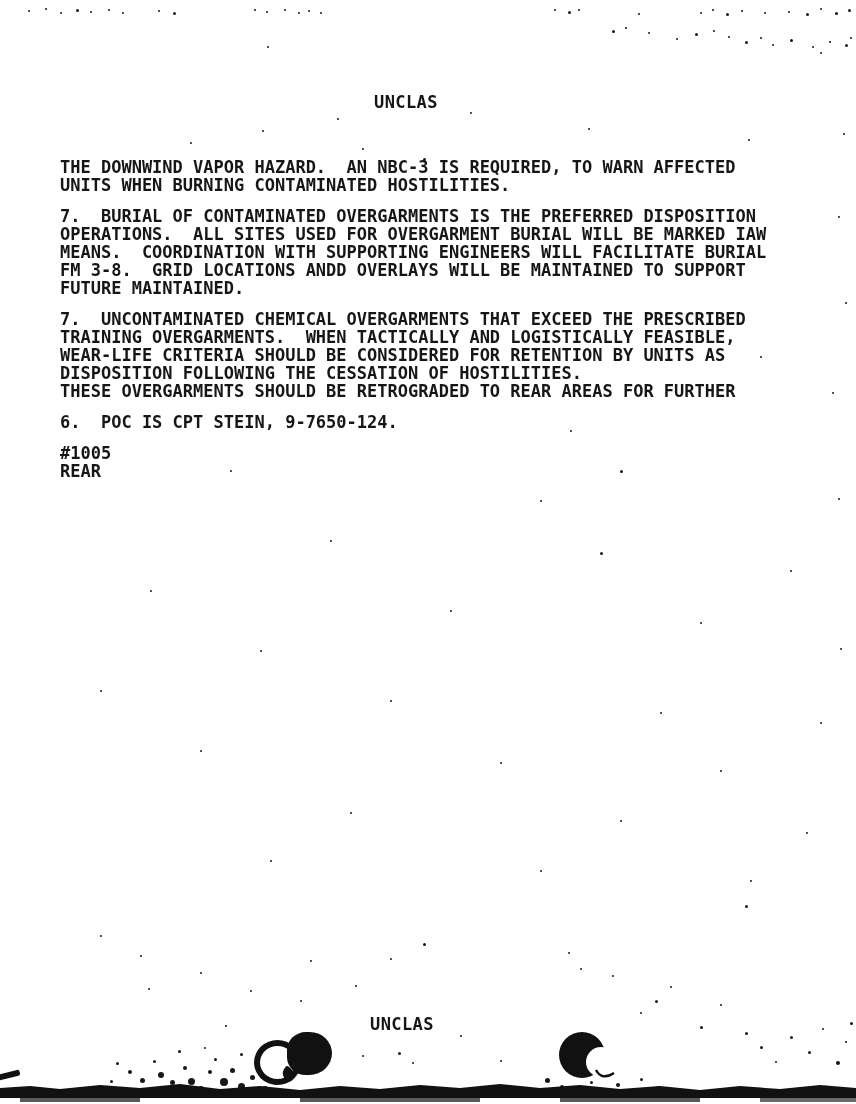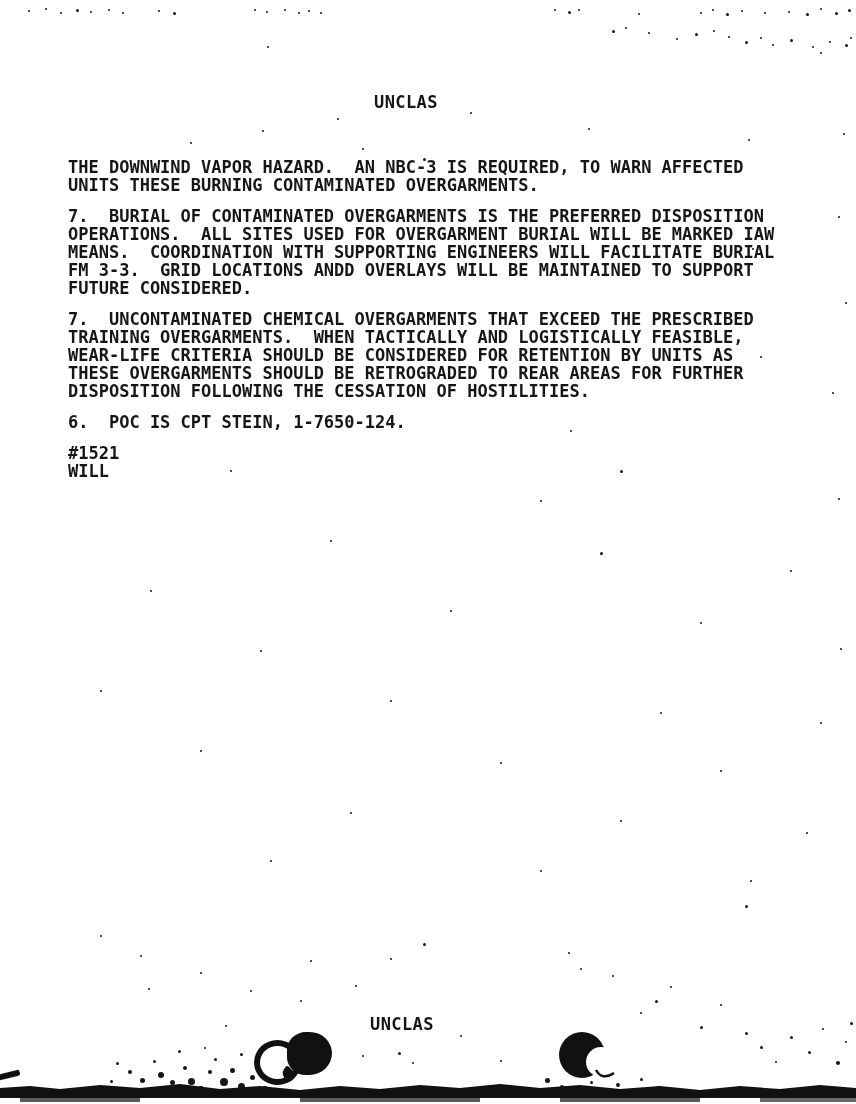"THE DOWNWIND VAPOR HAZARD. AN" .para { margin: 0 0 13px 8px -> 0 0 13px 0 }
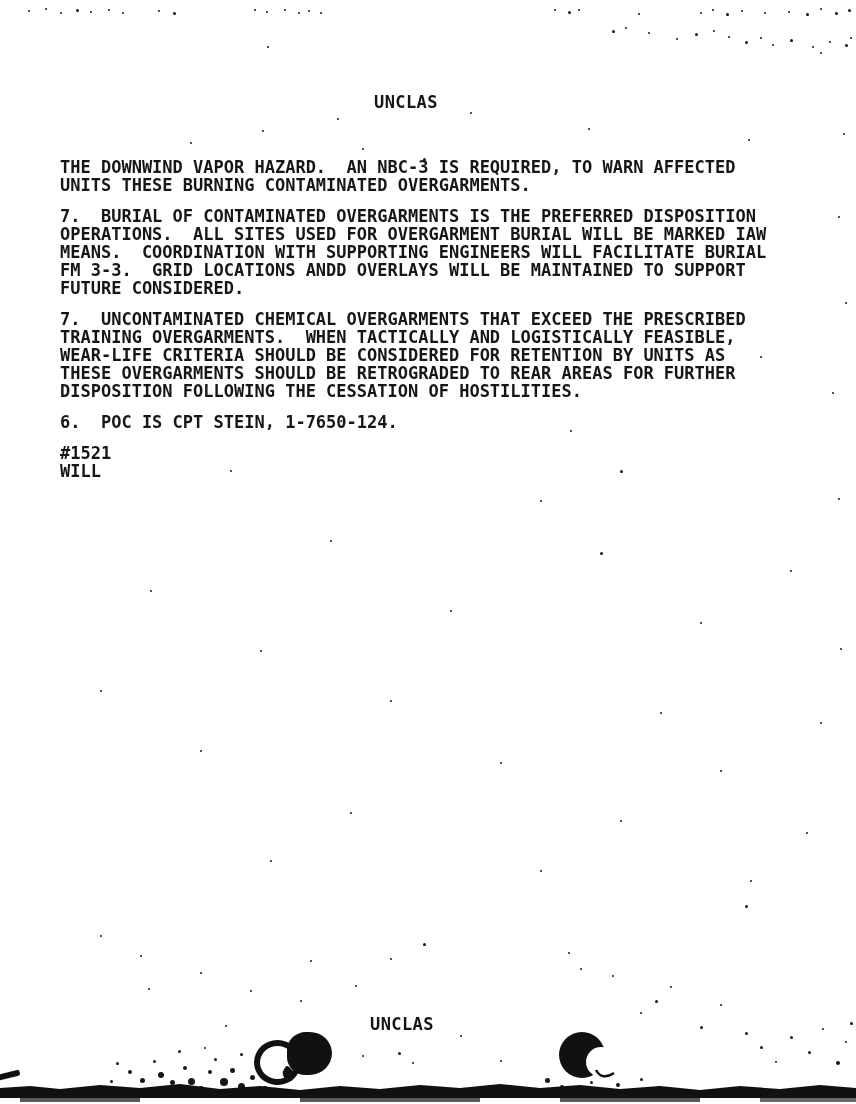"UNITS THESE BURNING CONTAMINATED" div.line { text: THESE BURNING CONTAMINATED OVERGARMENTS -> WHEN BURNING CONTAMINATED HOSTILITIES }
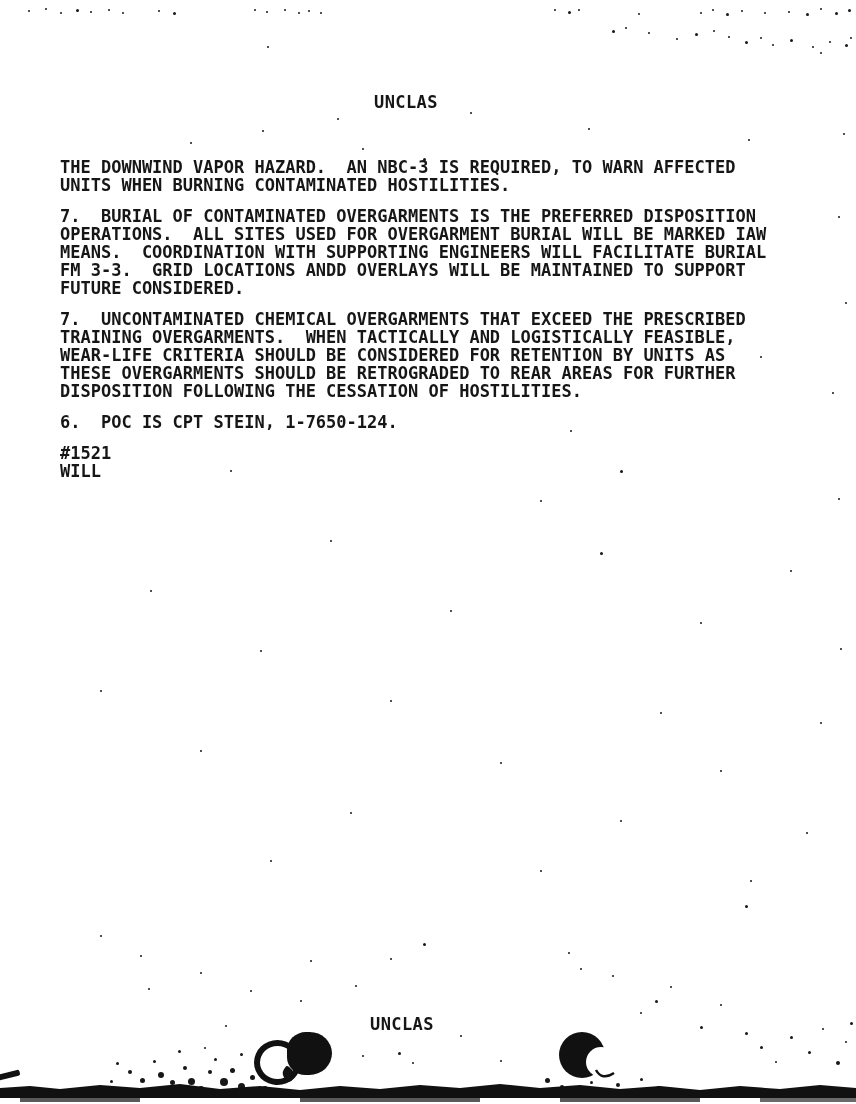"FM 3-3. GRID LOCATIONS ANDD" div.line { text: 3-3 -> 3-8 }
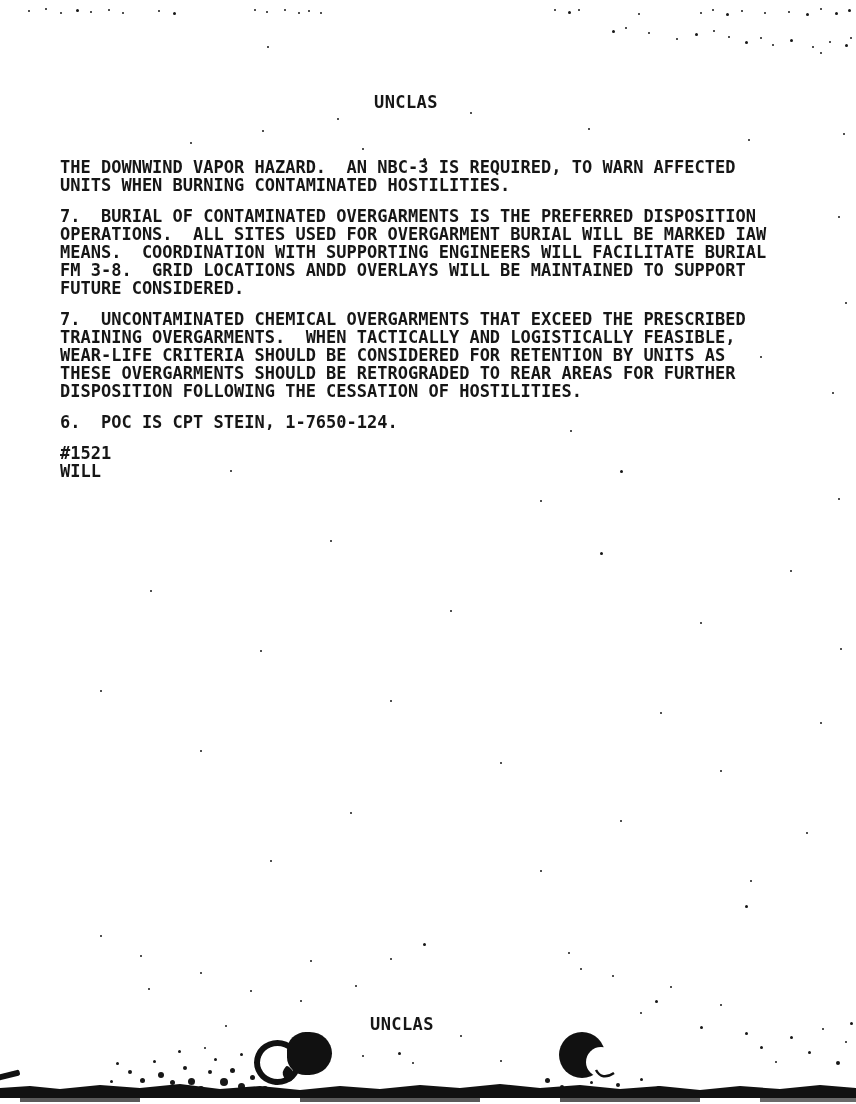"FUTURE CONSIDERED." div.line { text: CONSIDERED -> MAINTAINED }
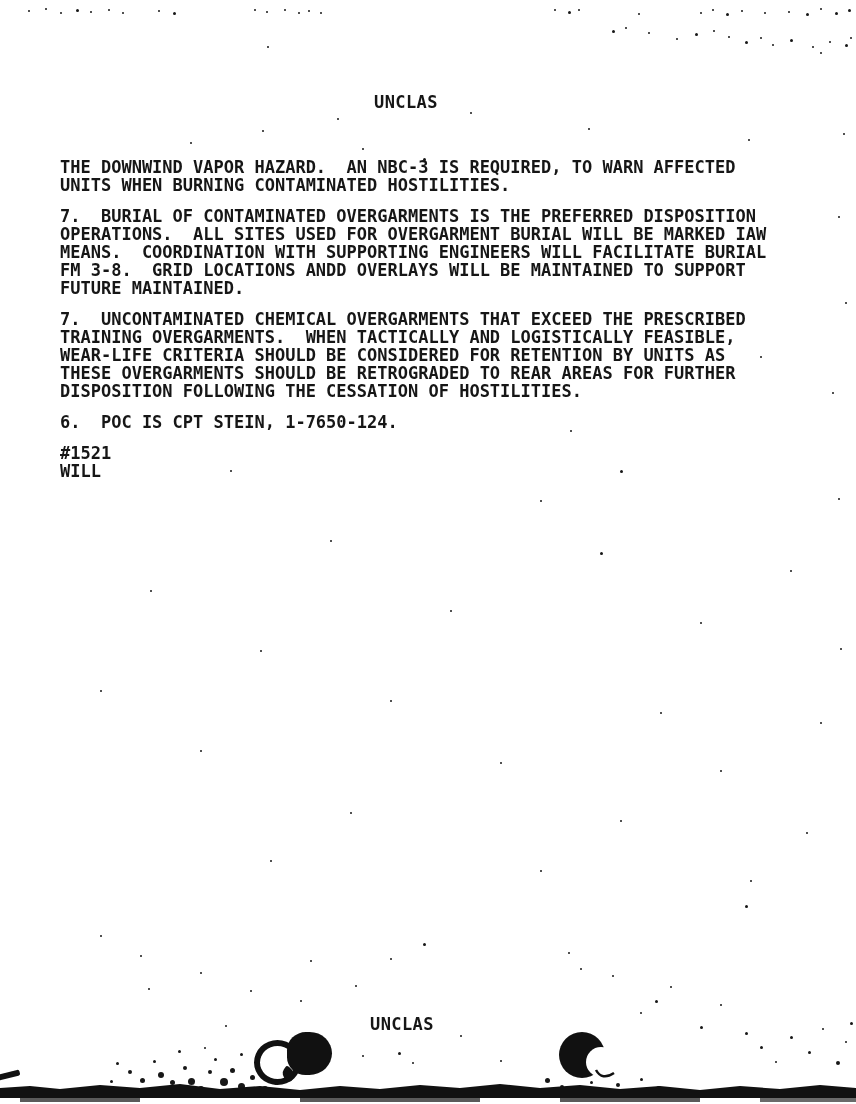"THESE OVERGARMENTS SHOULD BE RETROGRADED" div.line { order: before "DISPOSITION FOLLOWING THE CESSATION OF" -> after "DISPOSITION FOLLOWING THE CESSATION OF" }
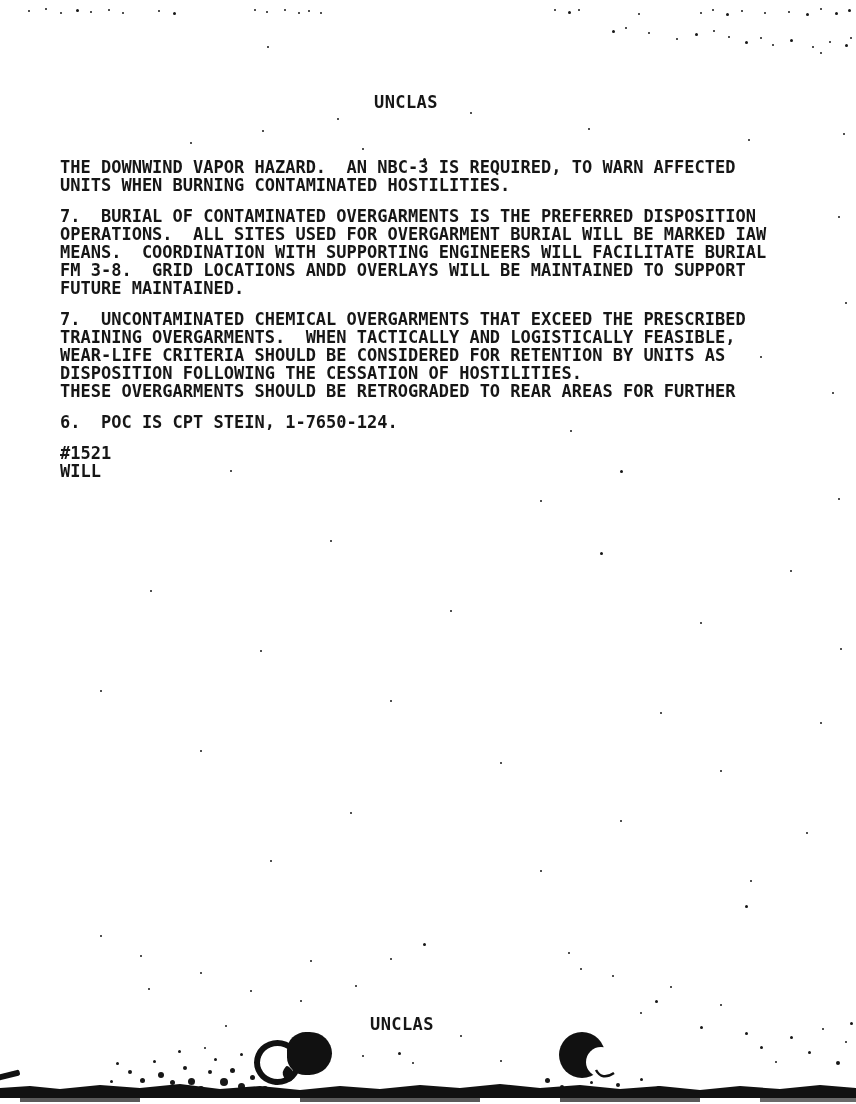"6. POC IS CPT STEIN," div.line { text: 1-7650-124 -> 9-7650-124 }
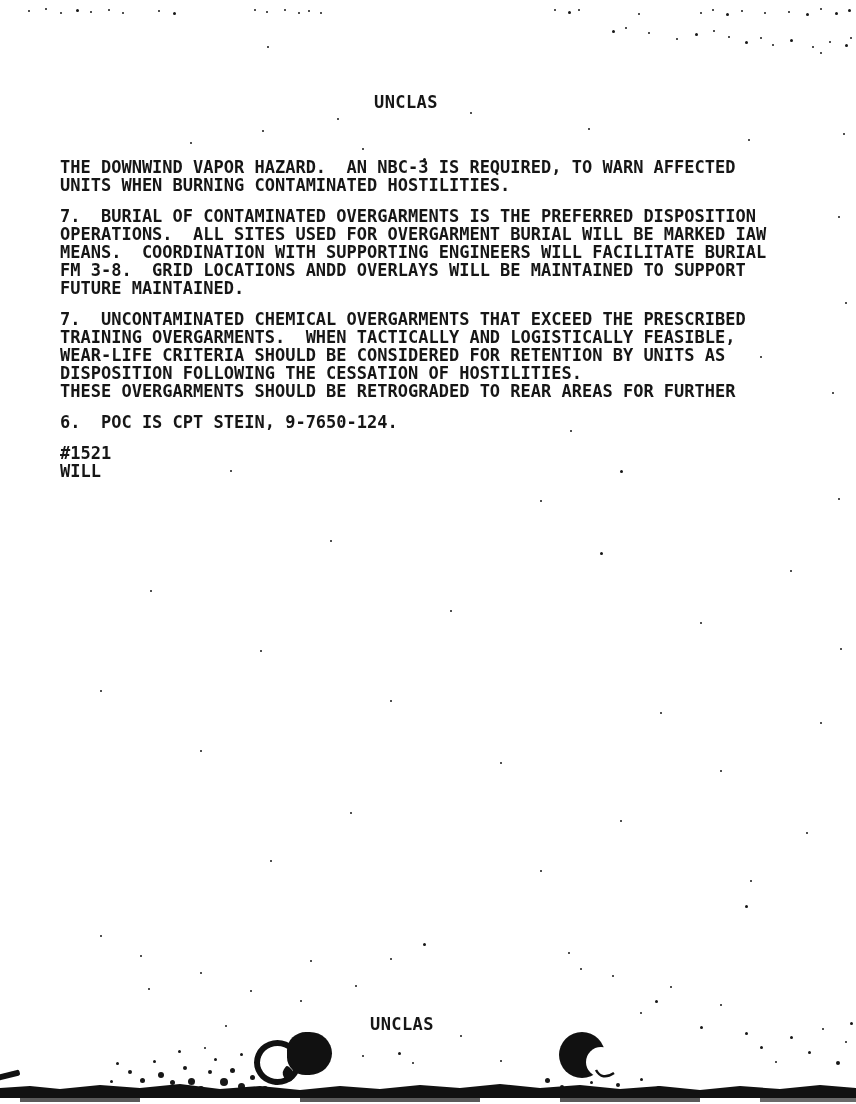"#1521" div.line { text: 1521 -> 1005 }
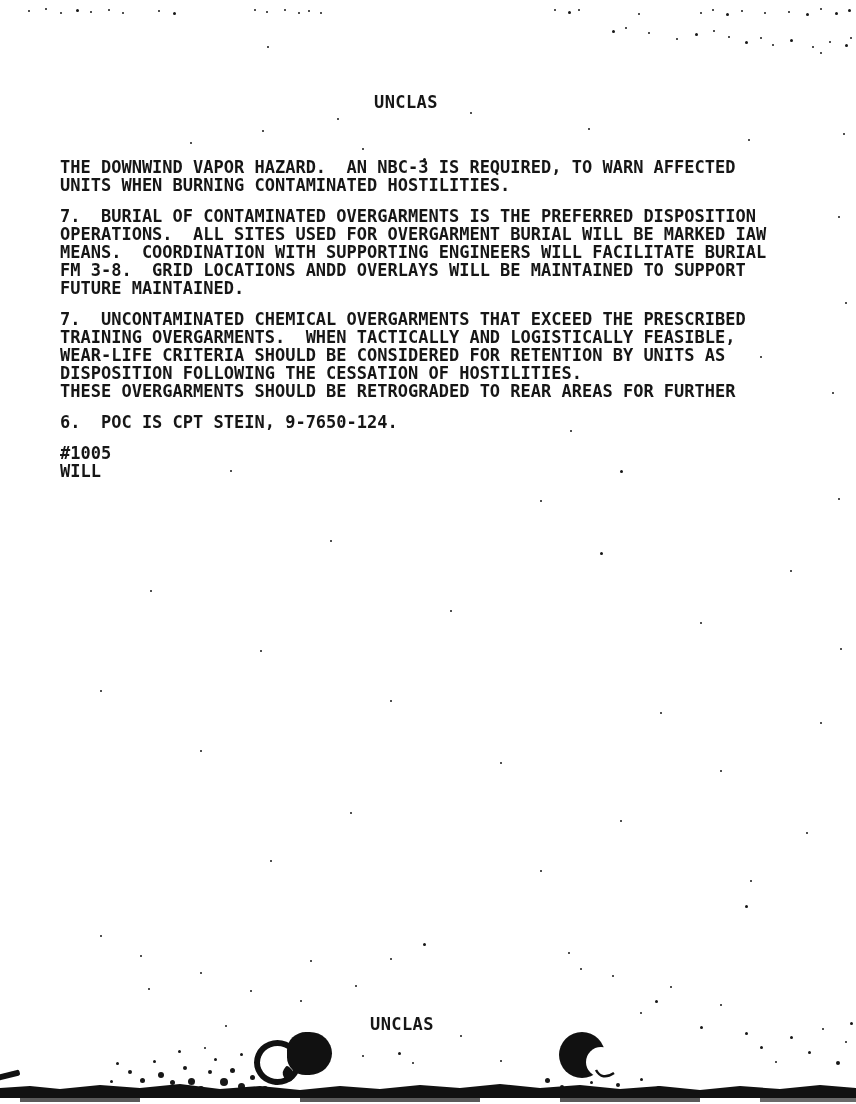"WILL" div.line { text: WILL -> REAR }
